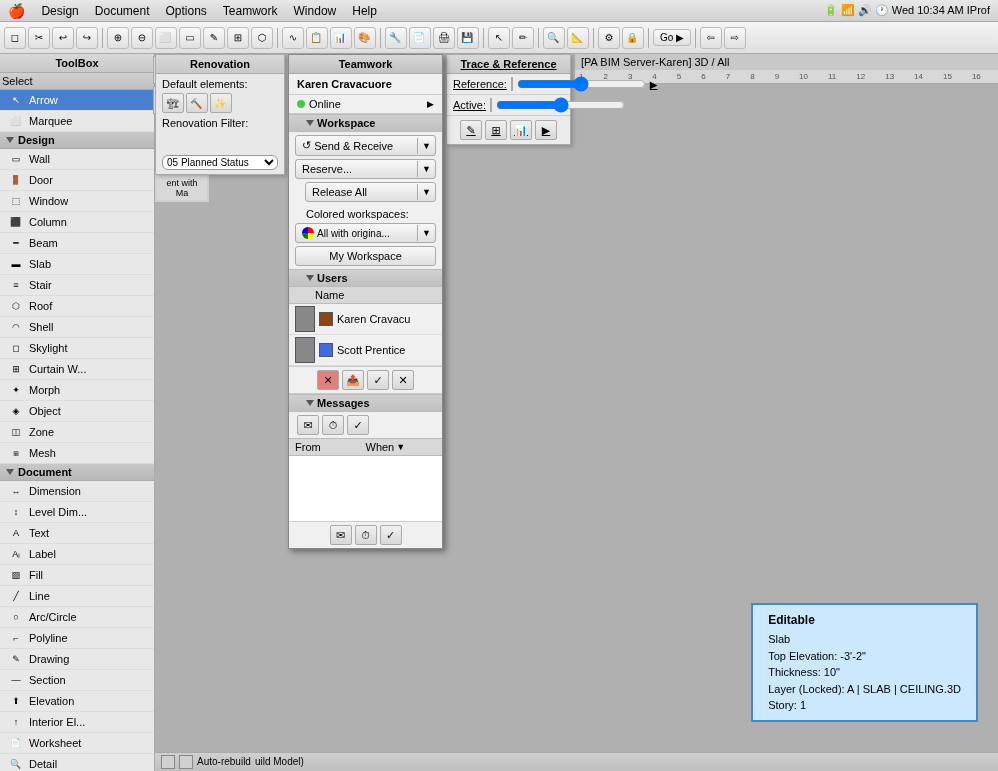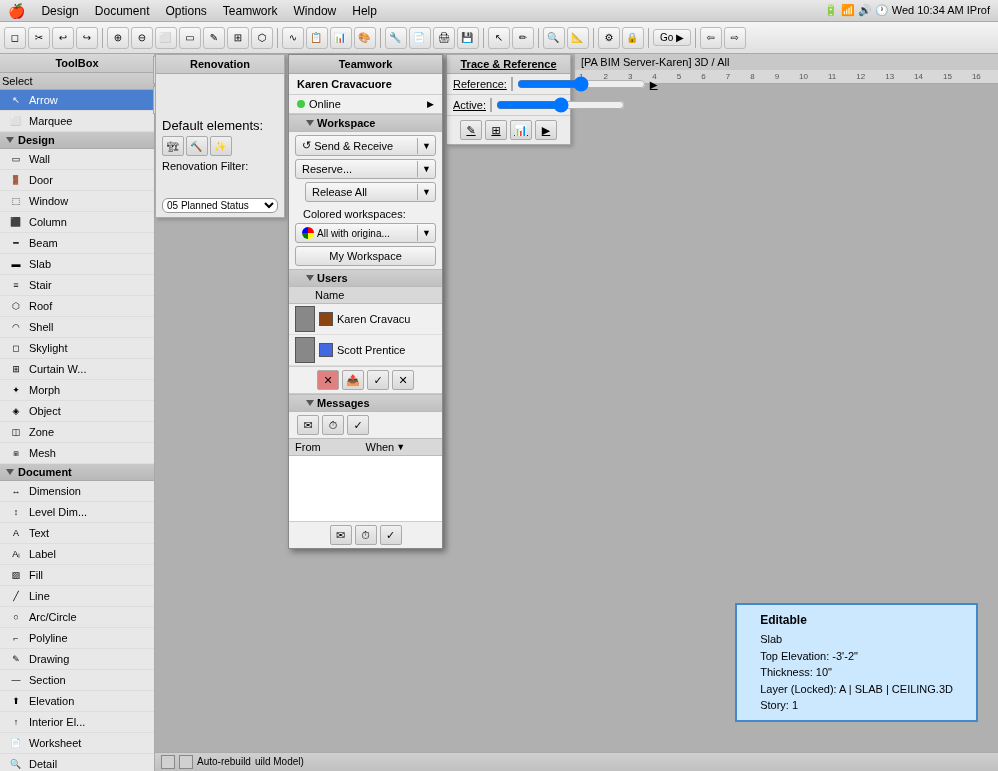"Default elements:" div { font-size: 13px -> 11px; margin-top: 40px -> none }
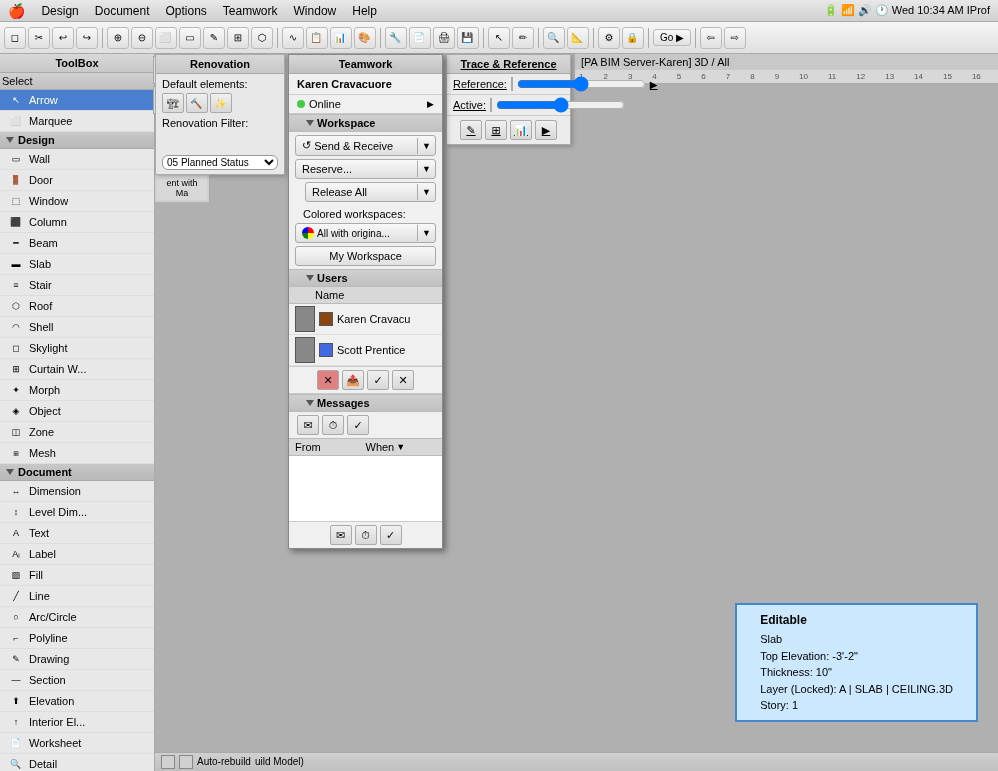"Colored workspaces:" div { margin-left: none -> 9px; padding: 3px 14px -> 3px 8px }
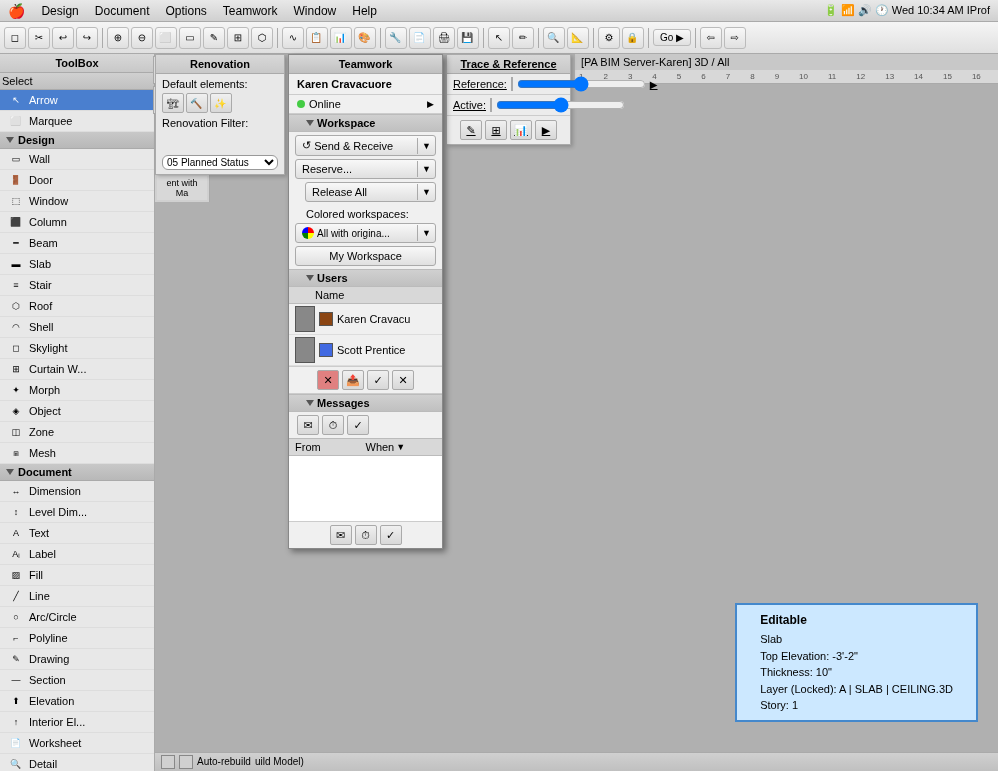"Editable" .info-box { padding: 6px 23px -> 6px 15px }
